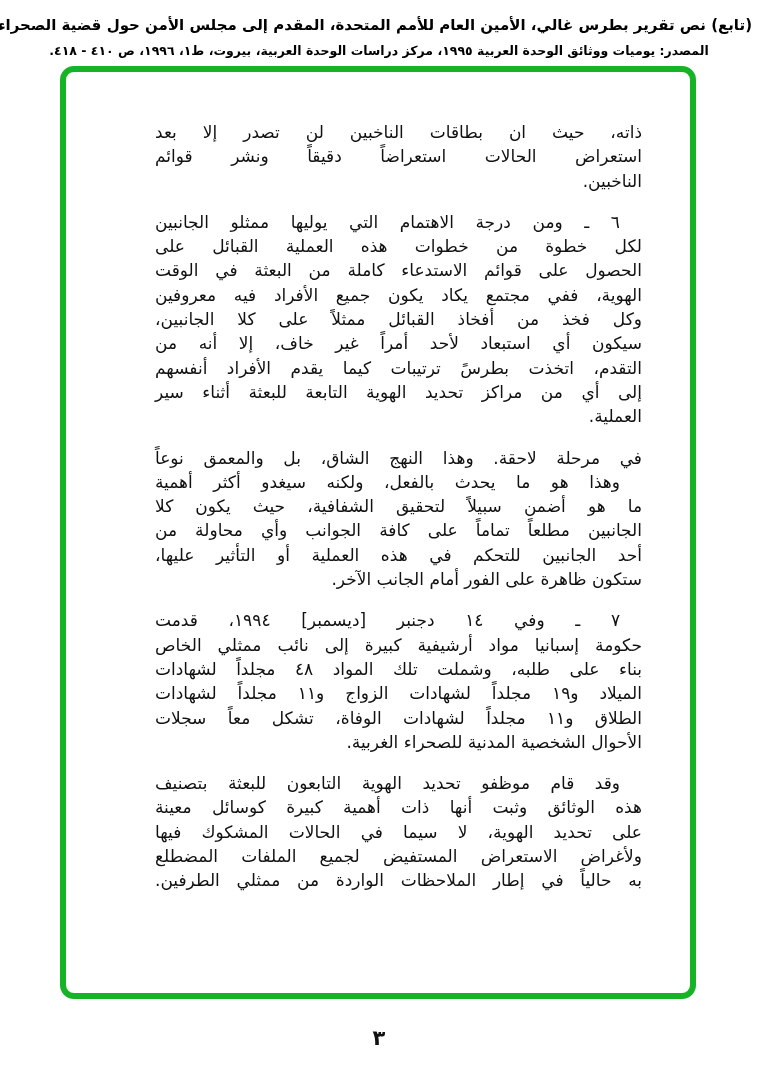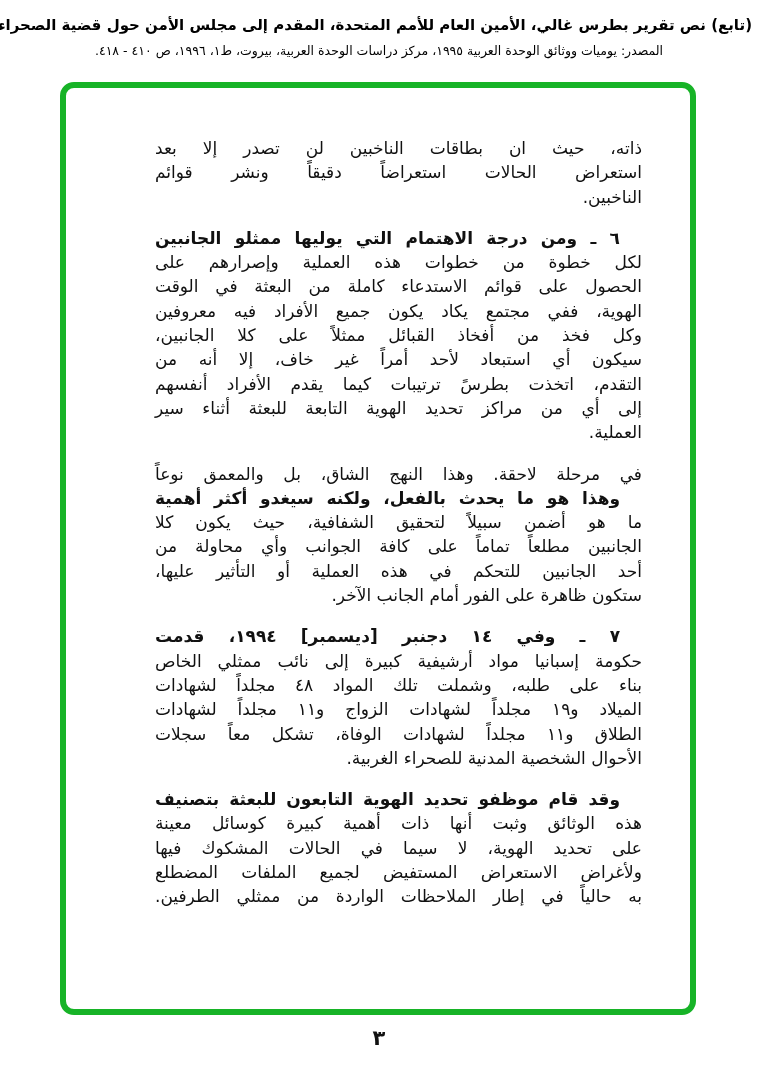"المصدر: يوميات ووثائق الوحدة العربية" .header-source { font-weight: normal -> bold }
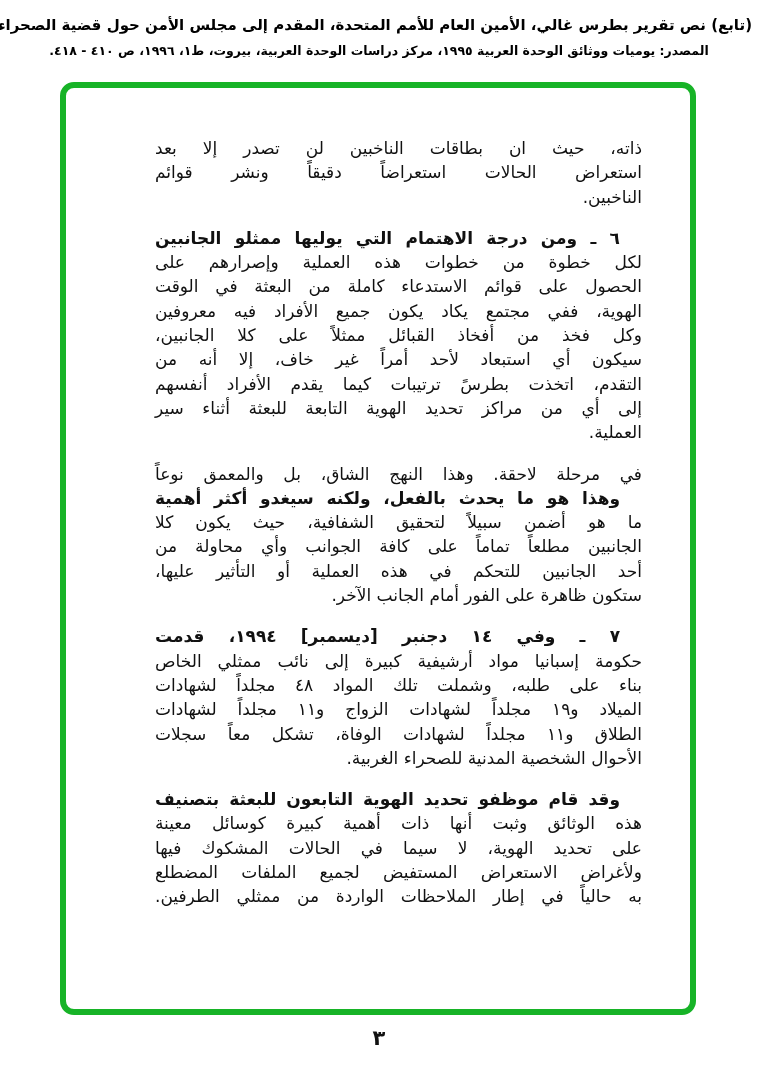"ذاته، حيث ان بطاقات الناخبين" .scan-box { top: 82px -> 66px }
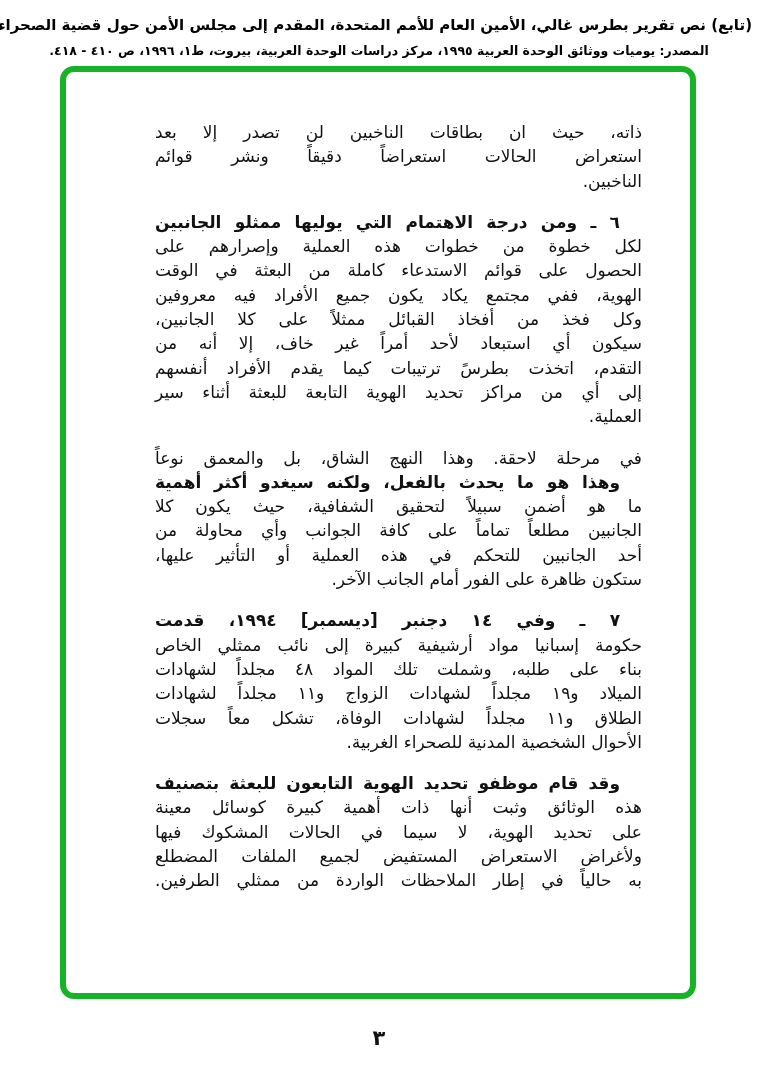"٦ ـ ومن درجة الاهتمام" .para.indent .line.firstline { font-weight: bold -> none }
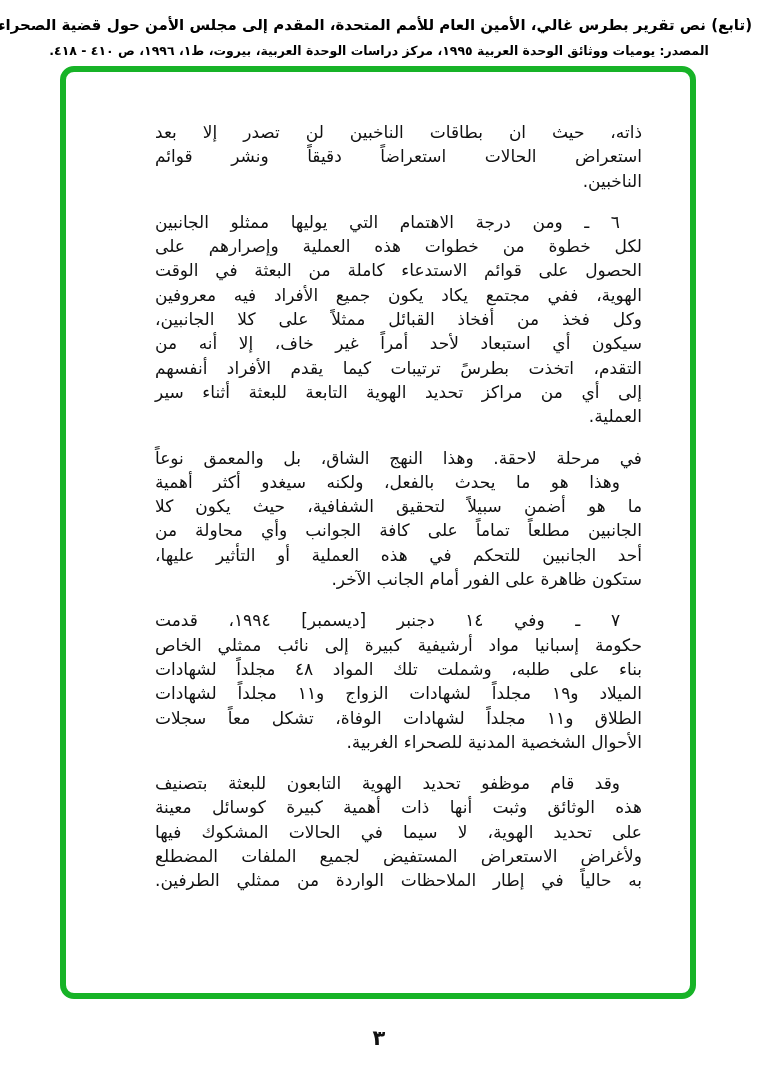"لكل خطوة من خطوات هذه" div.line { text: وإصرارهم -> القبائل }
